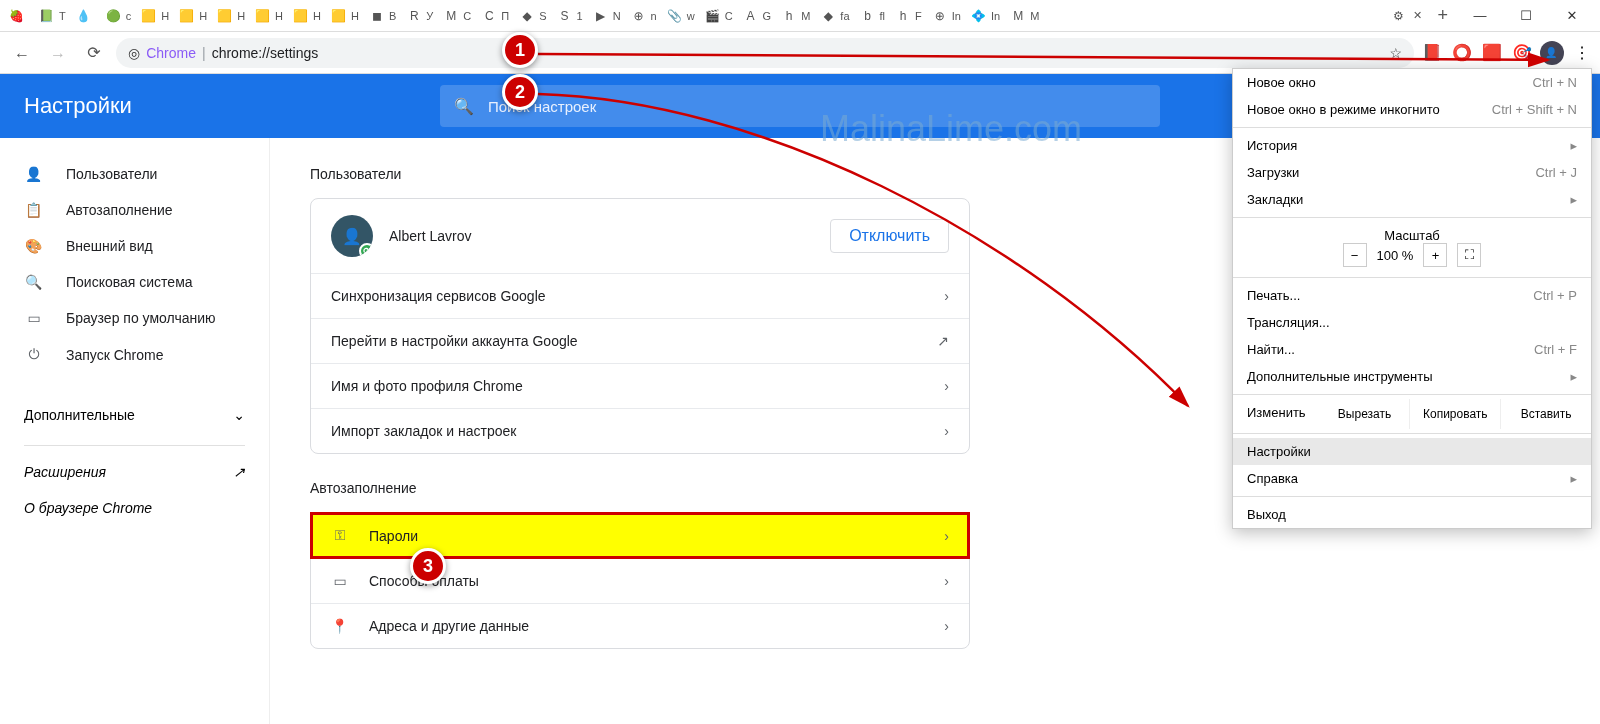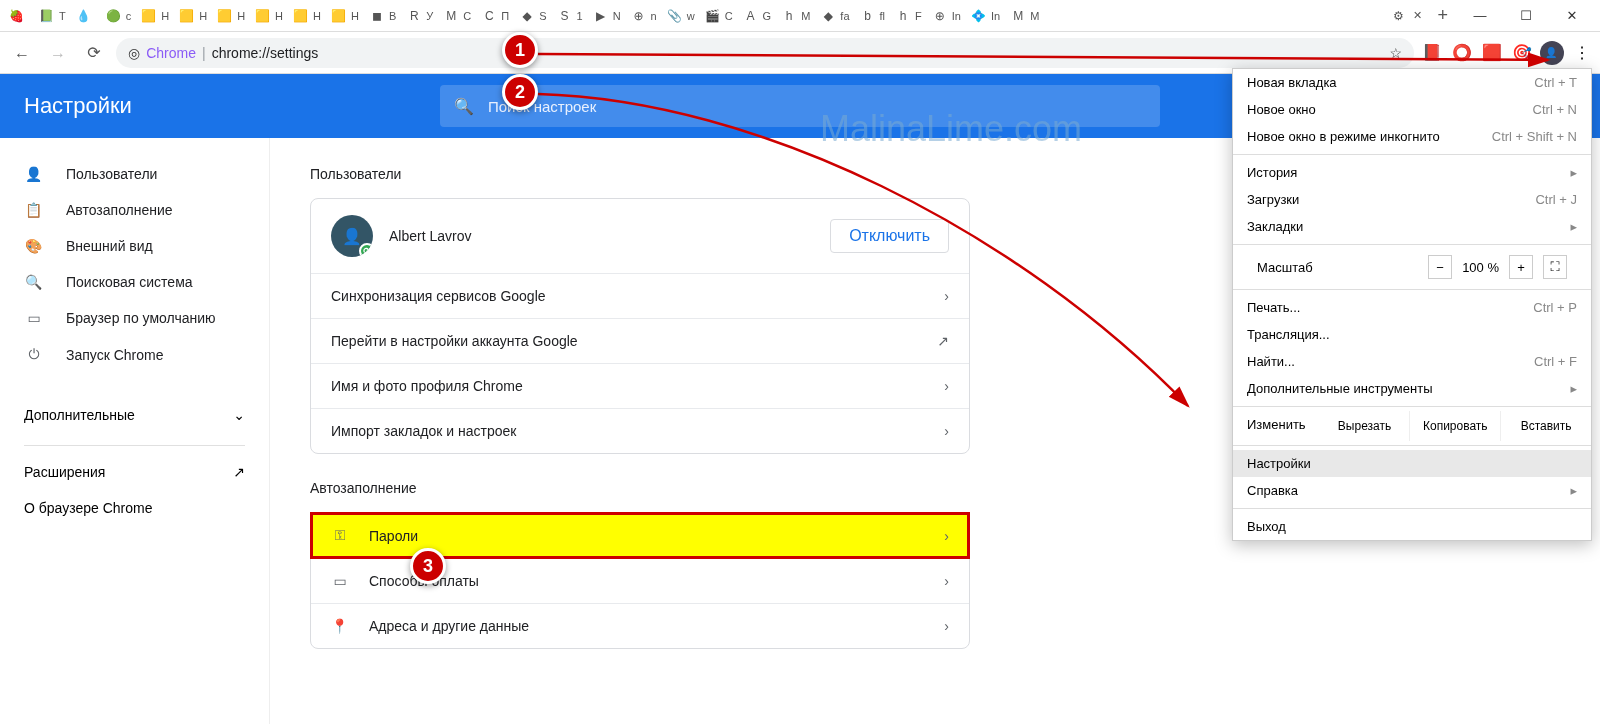"Новая вкладка" div.ctx-item { html: <div> <span>Новая вкладка</span> <span>Ctrl + T</span> </div> -> none }
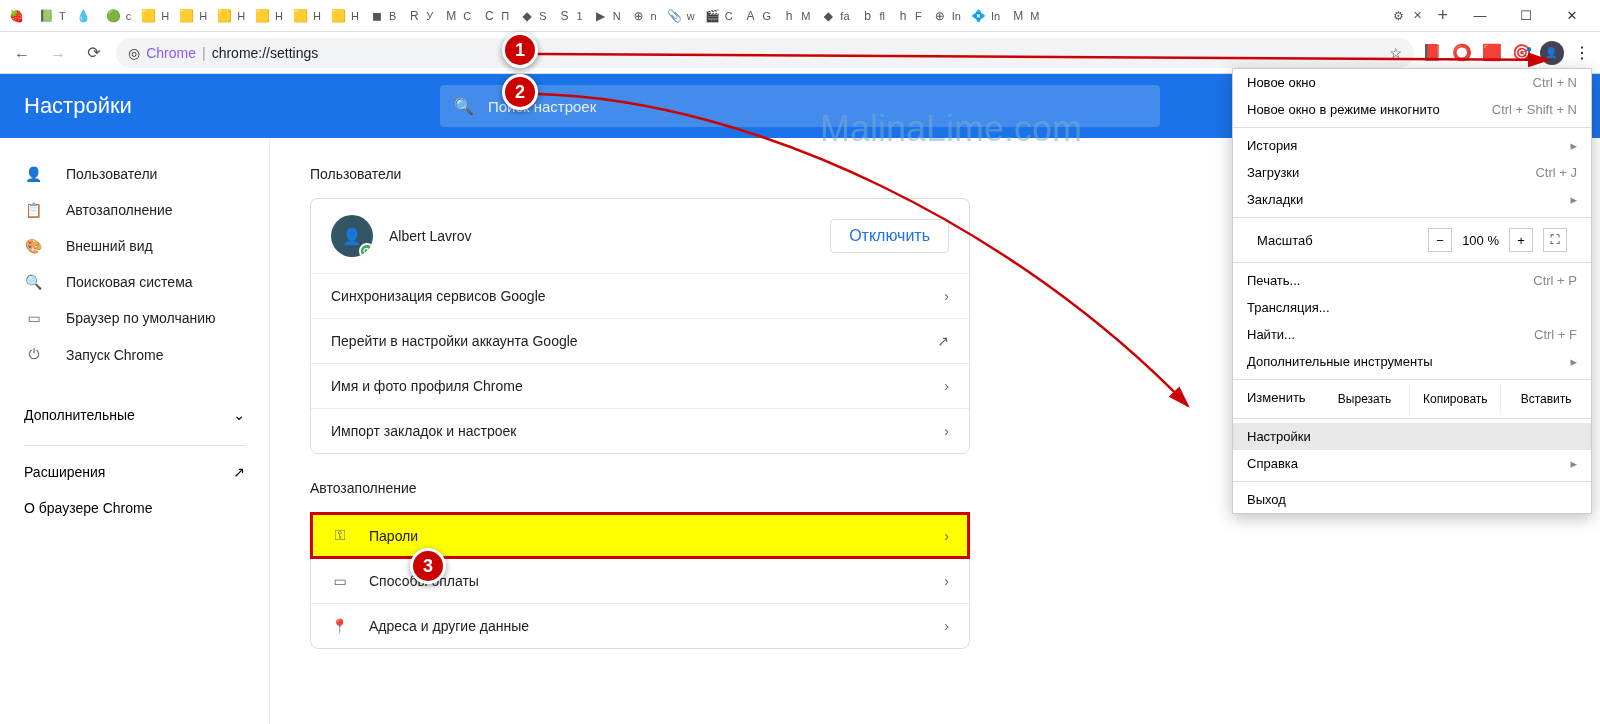"Масштаб" .ctx-zoom { flex-direction: none -> column }
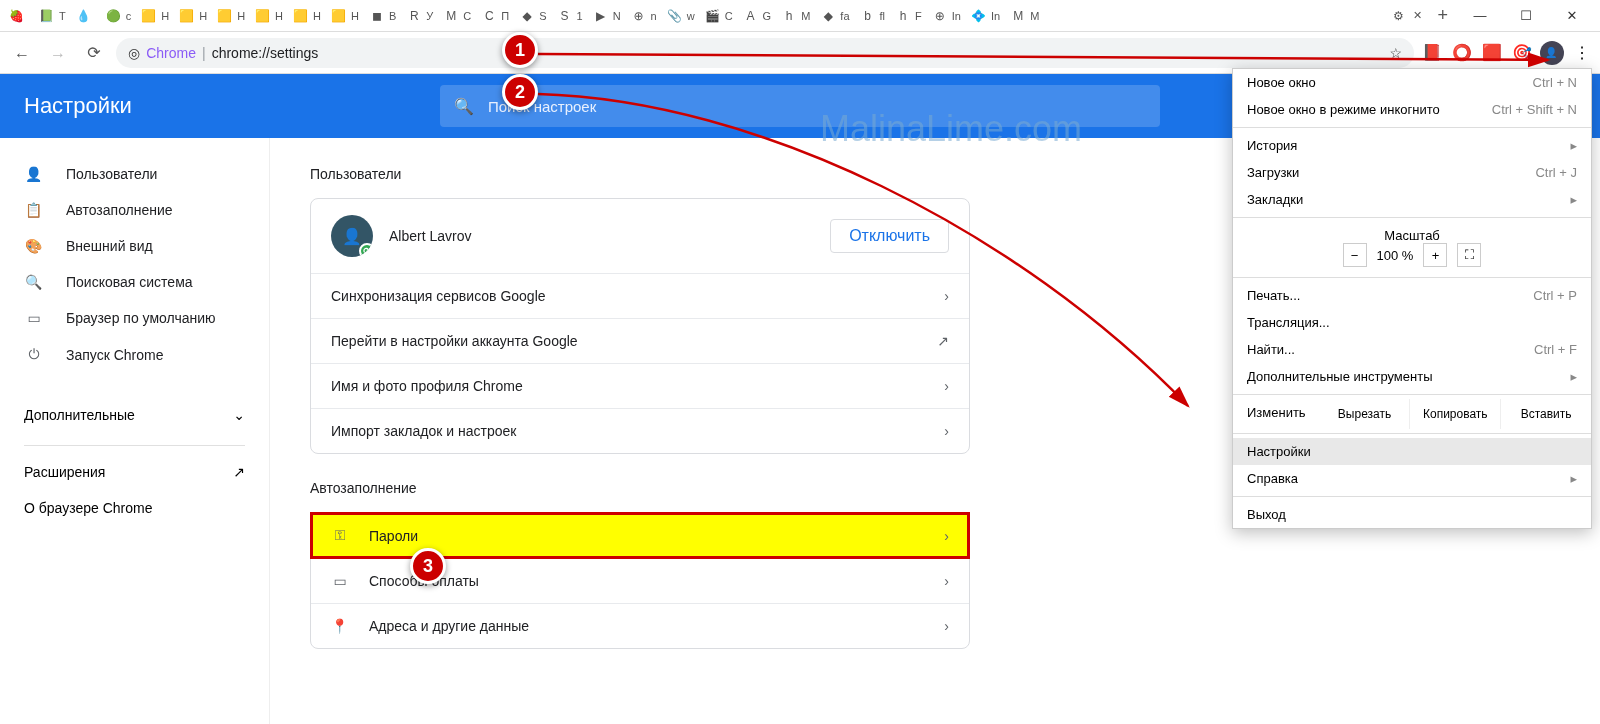"Расширения" .side-link { font-style: none -> italic }
